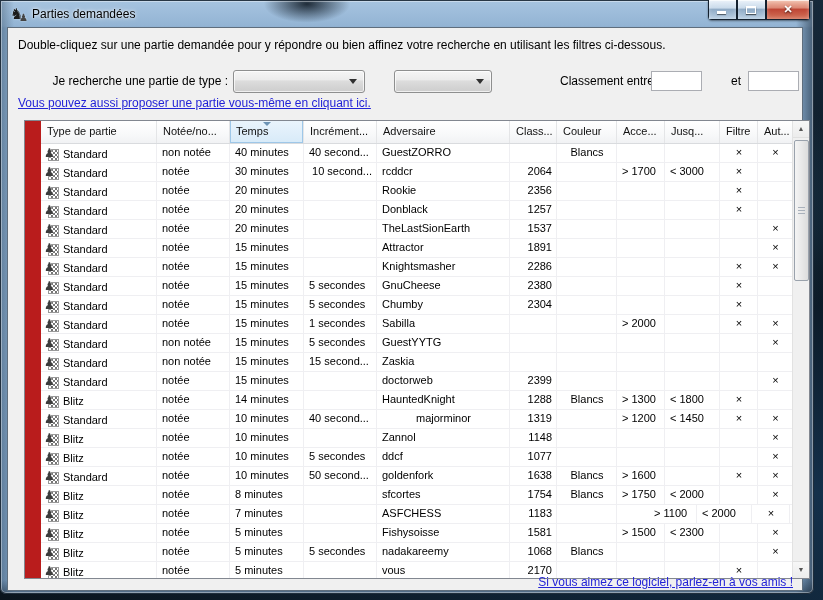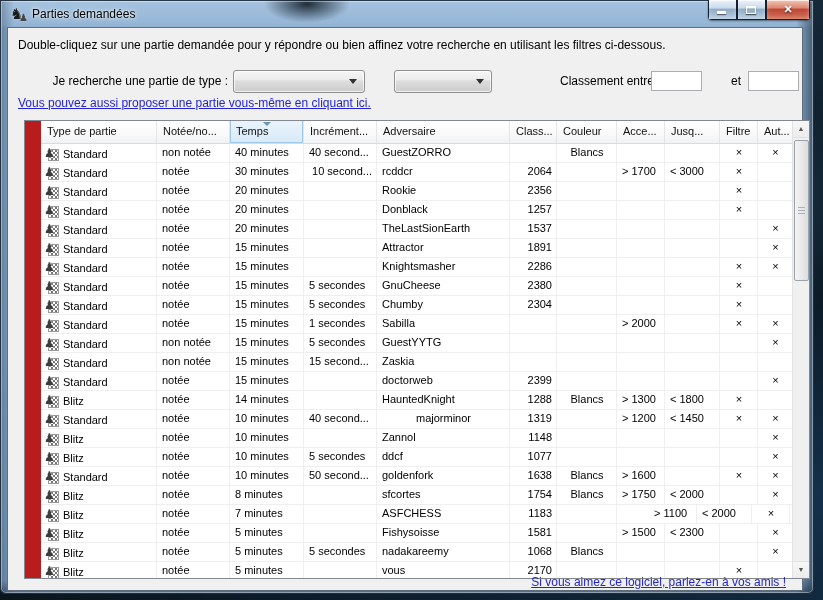"Si vous aimez ce logiciel," .footer-link { right: 16px -> 9px }
